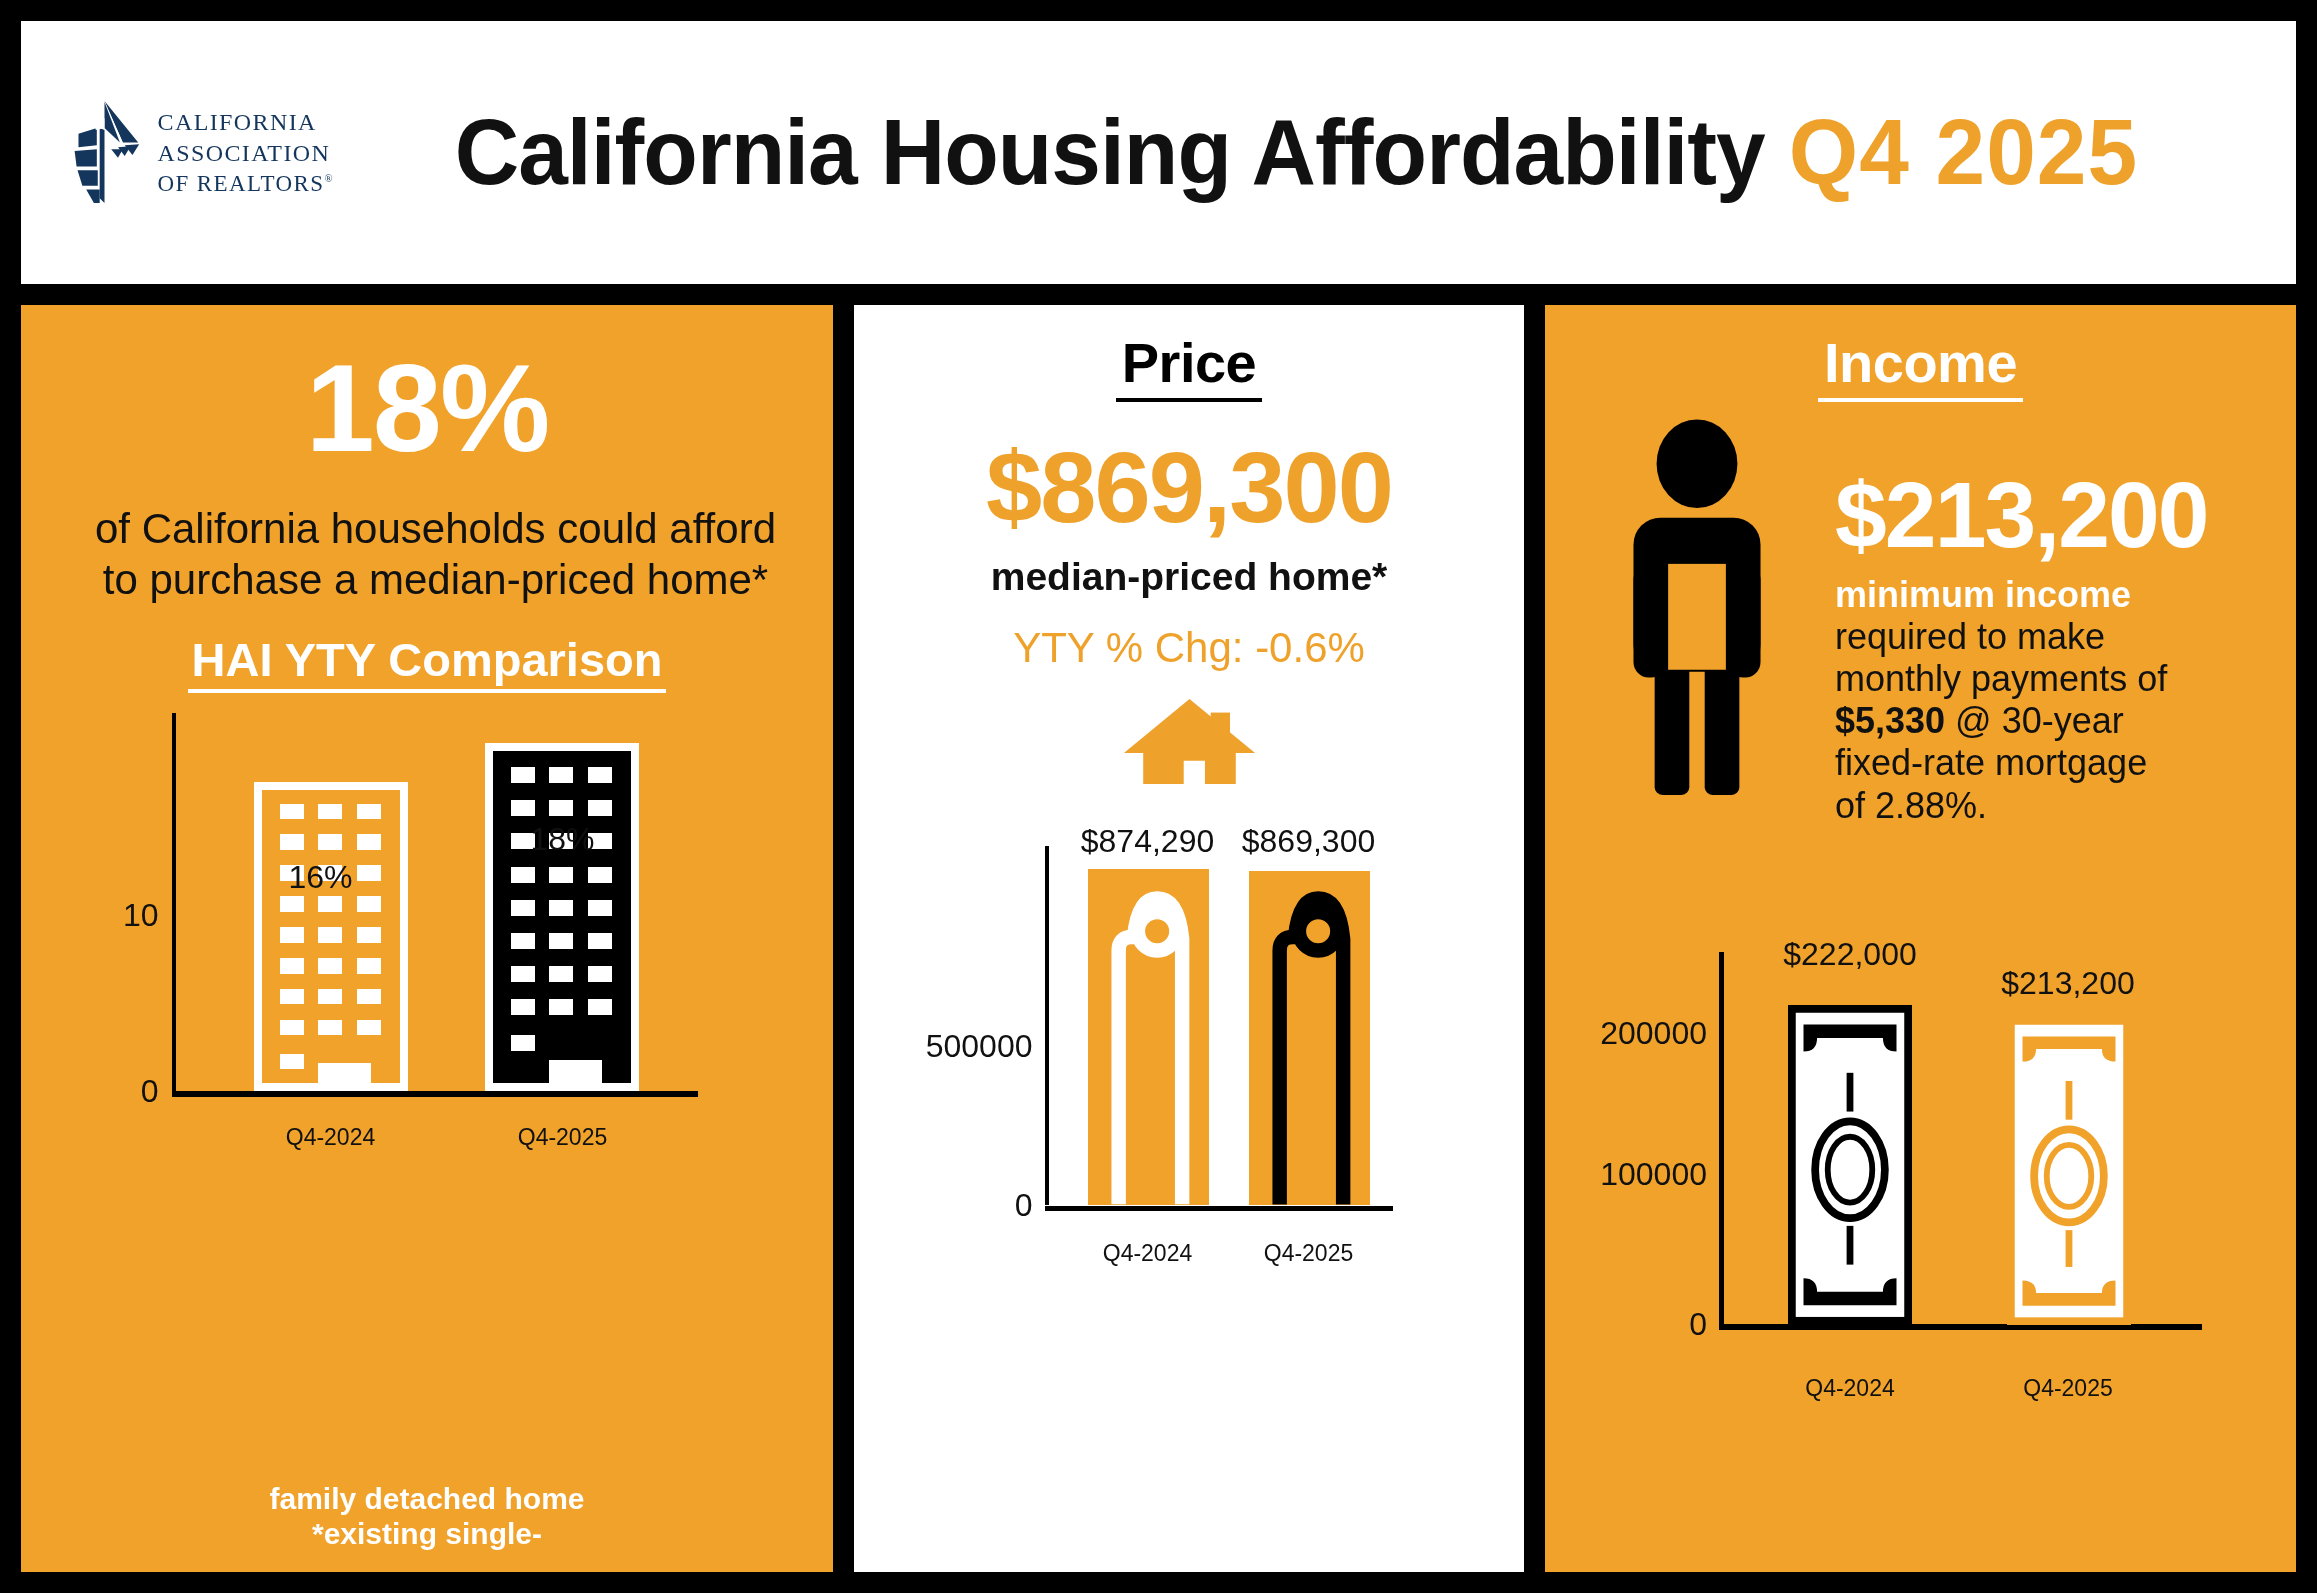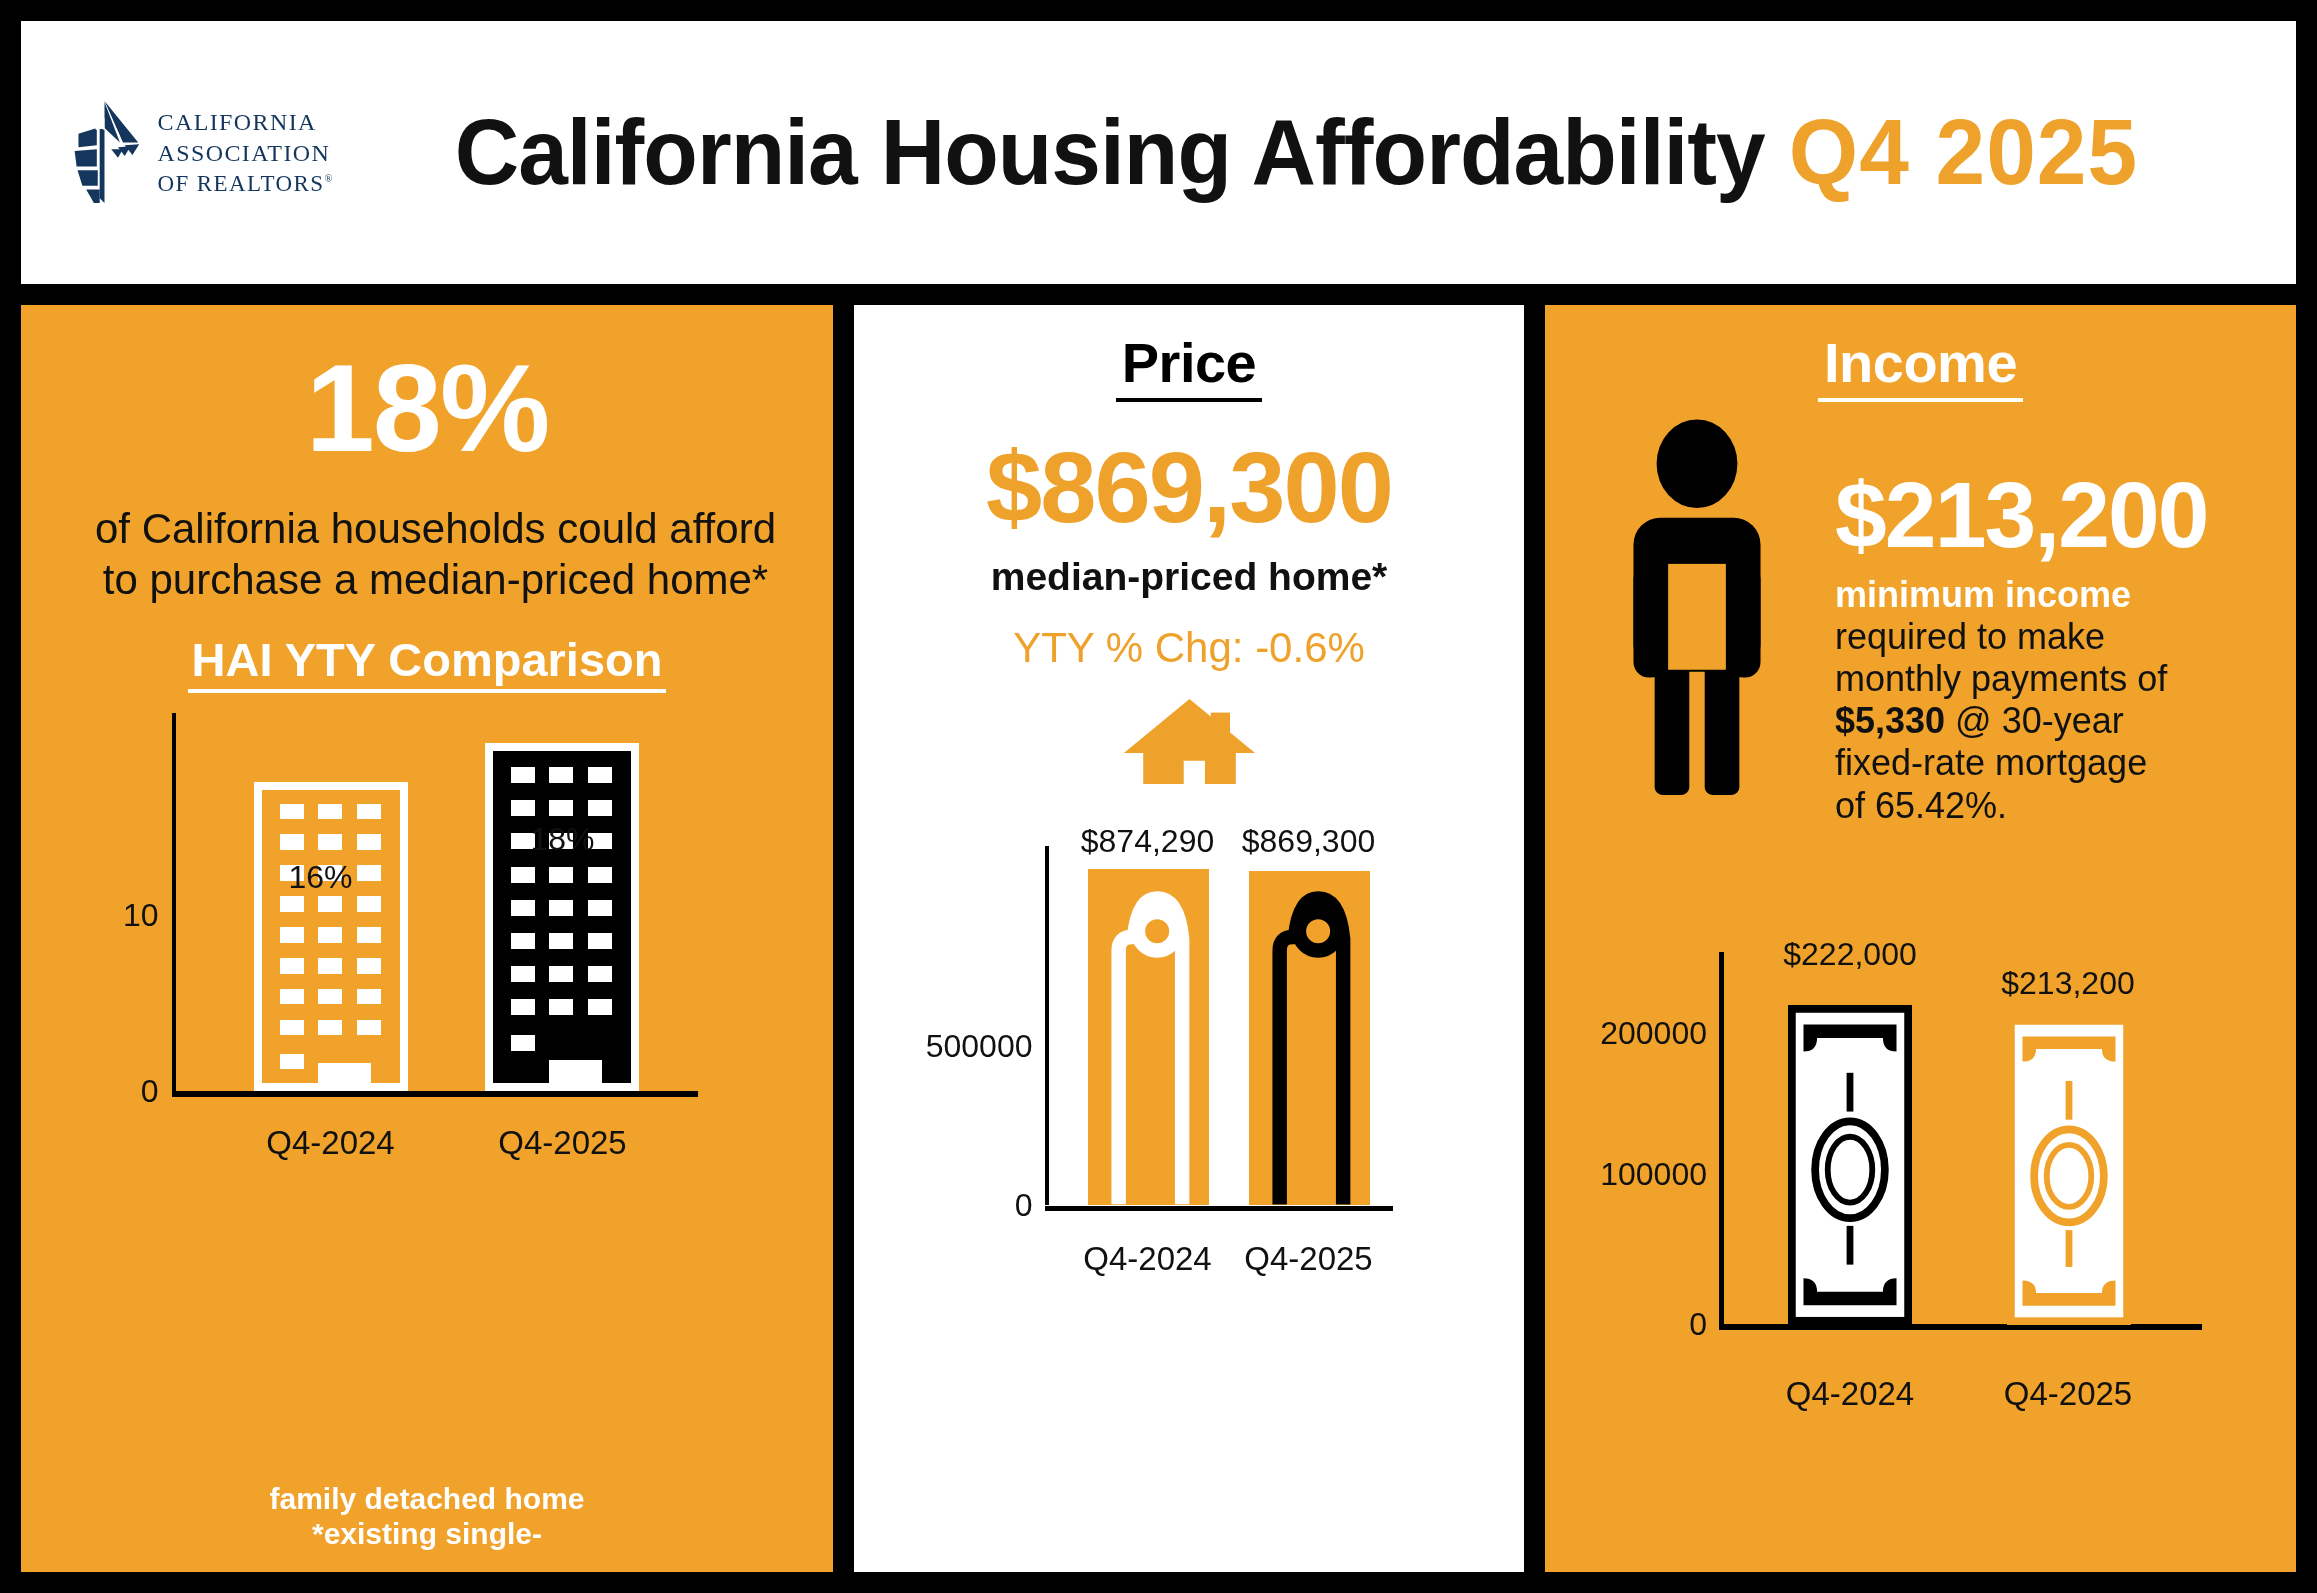"of 65.42%." span { text: 65.42% -> 2.88% }
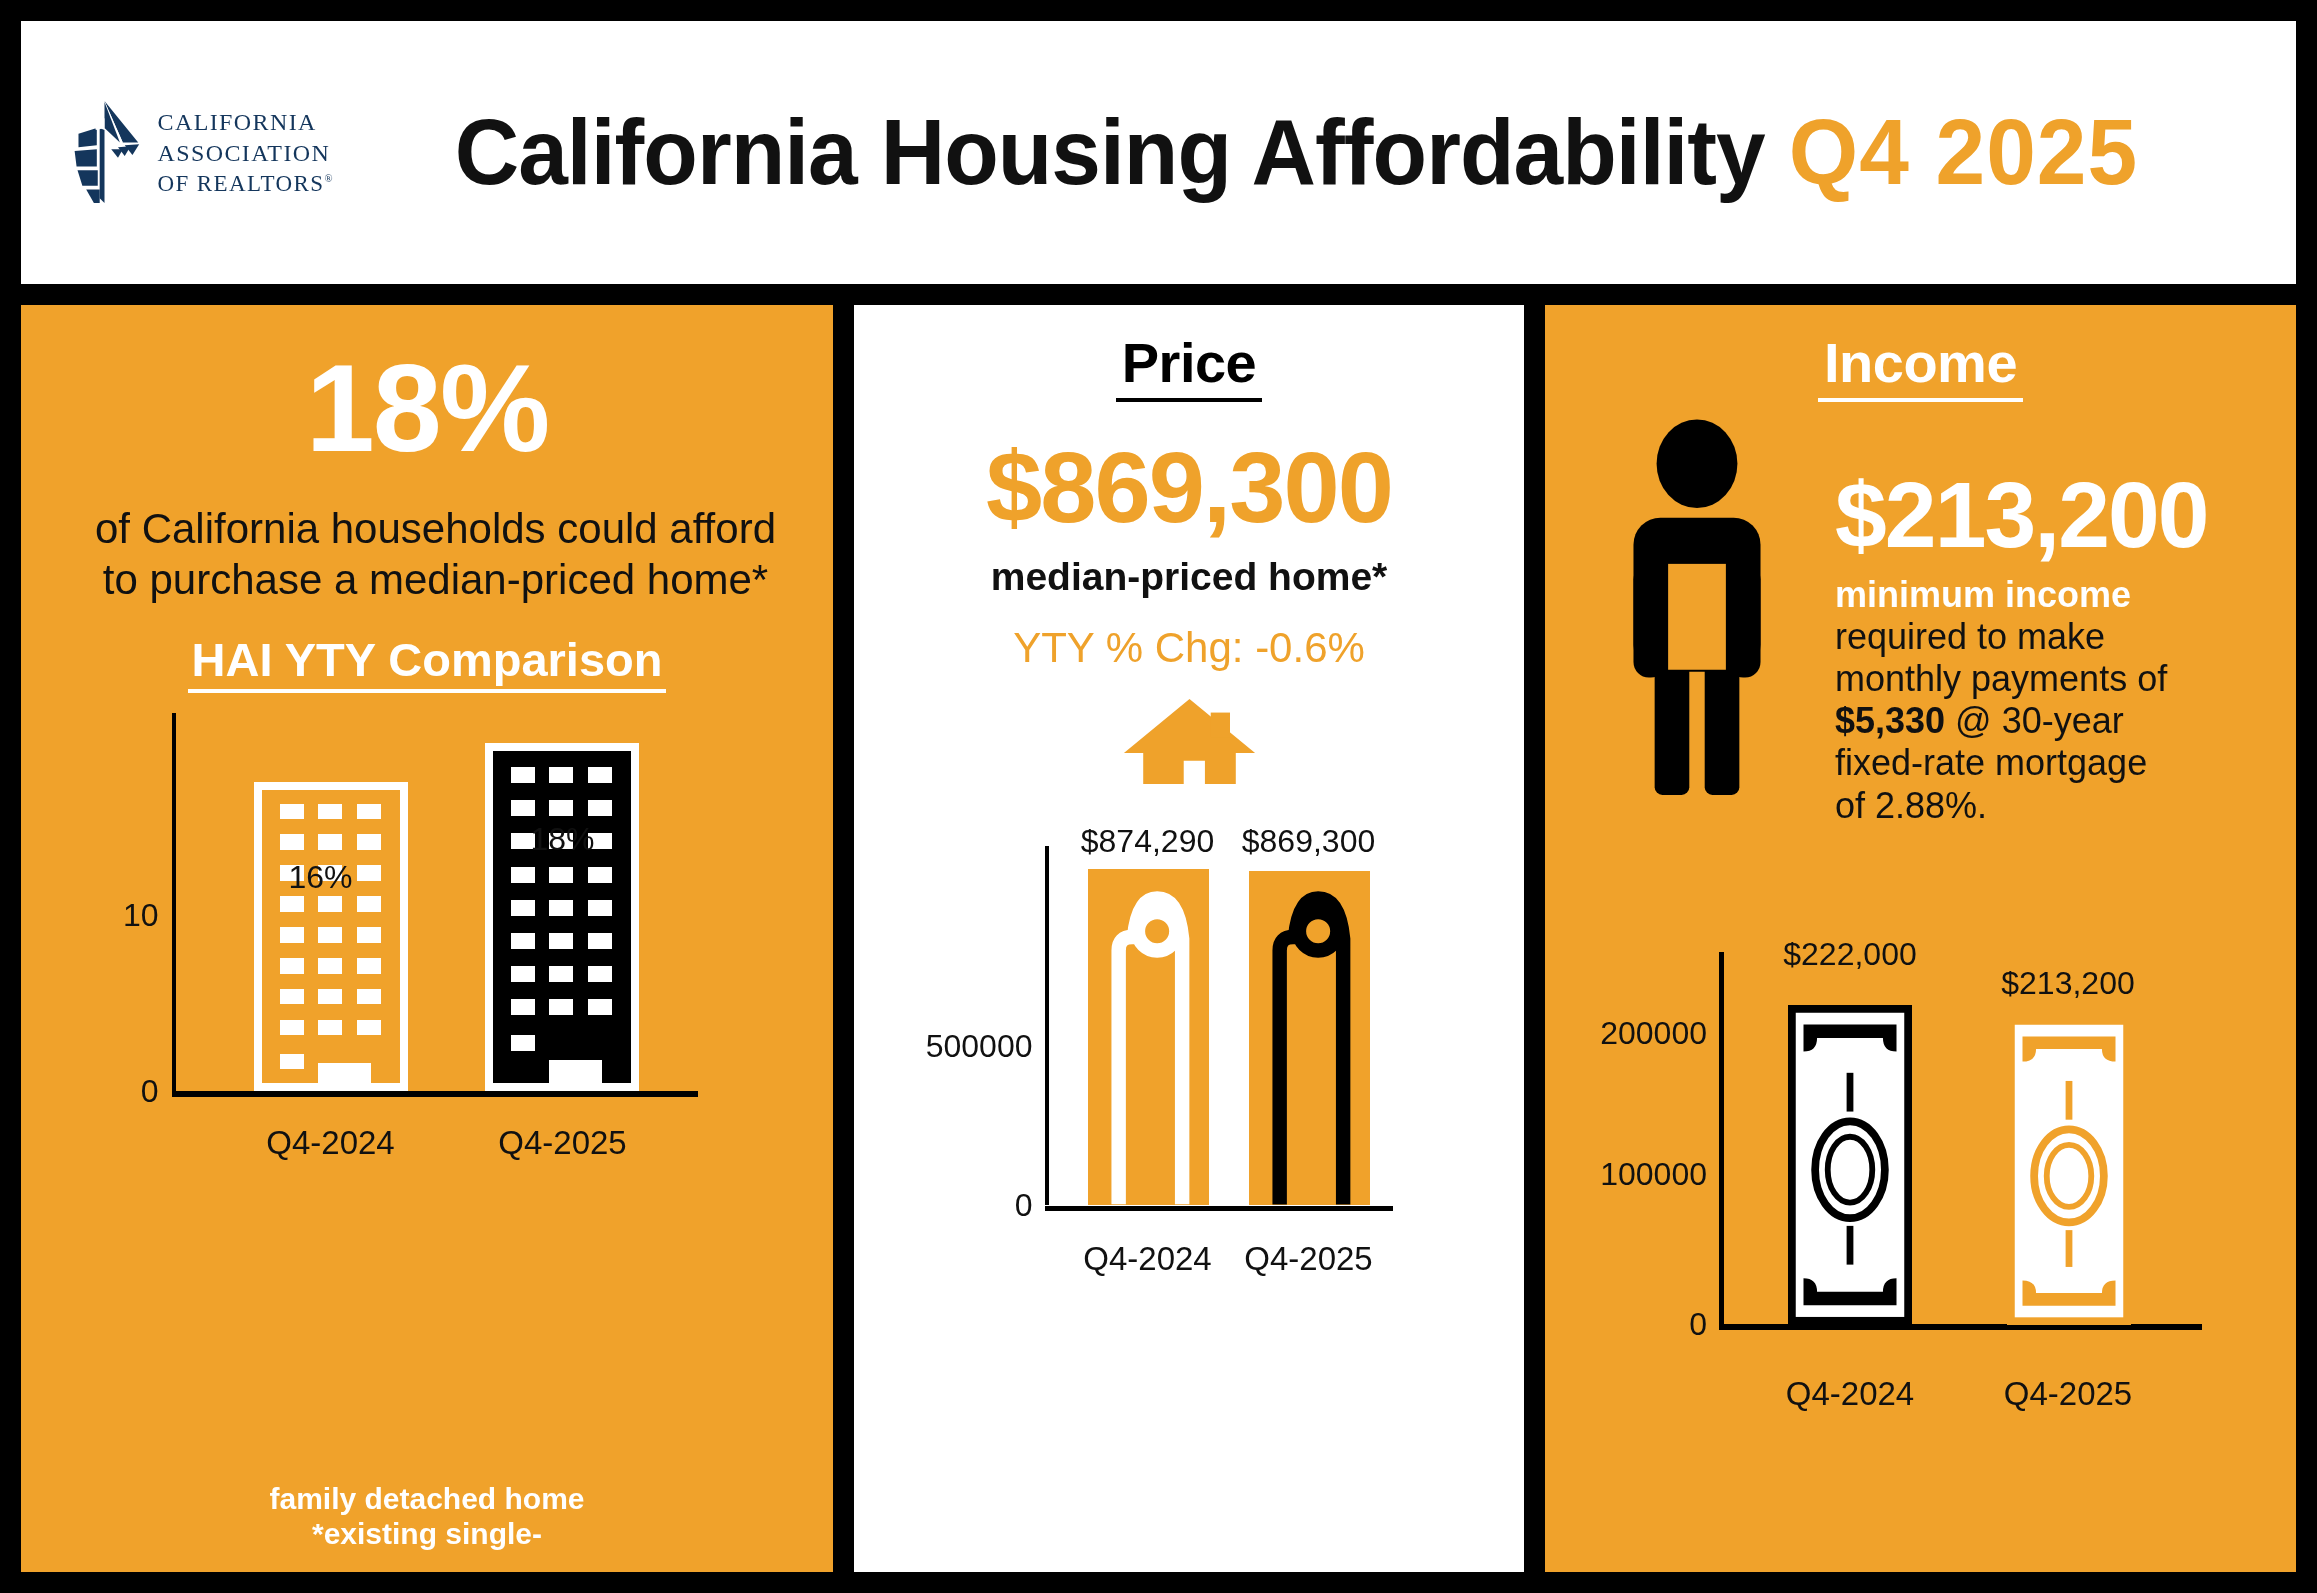"Q4-2024" .catlabel { font-size: 33px -> 23px }
